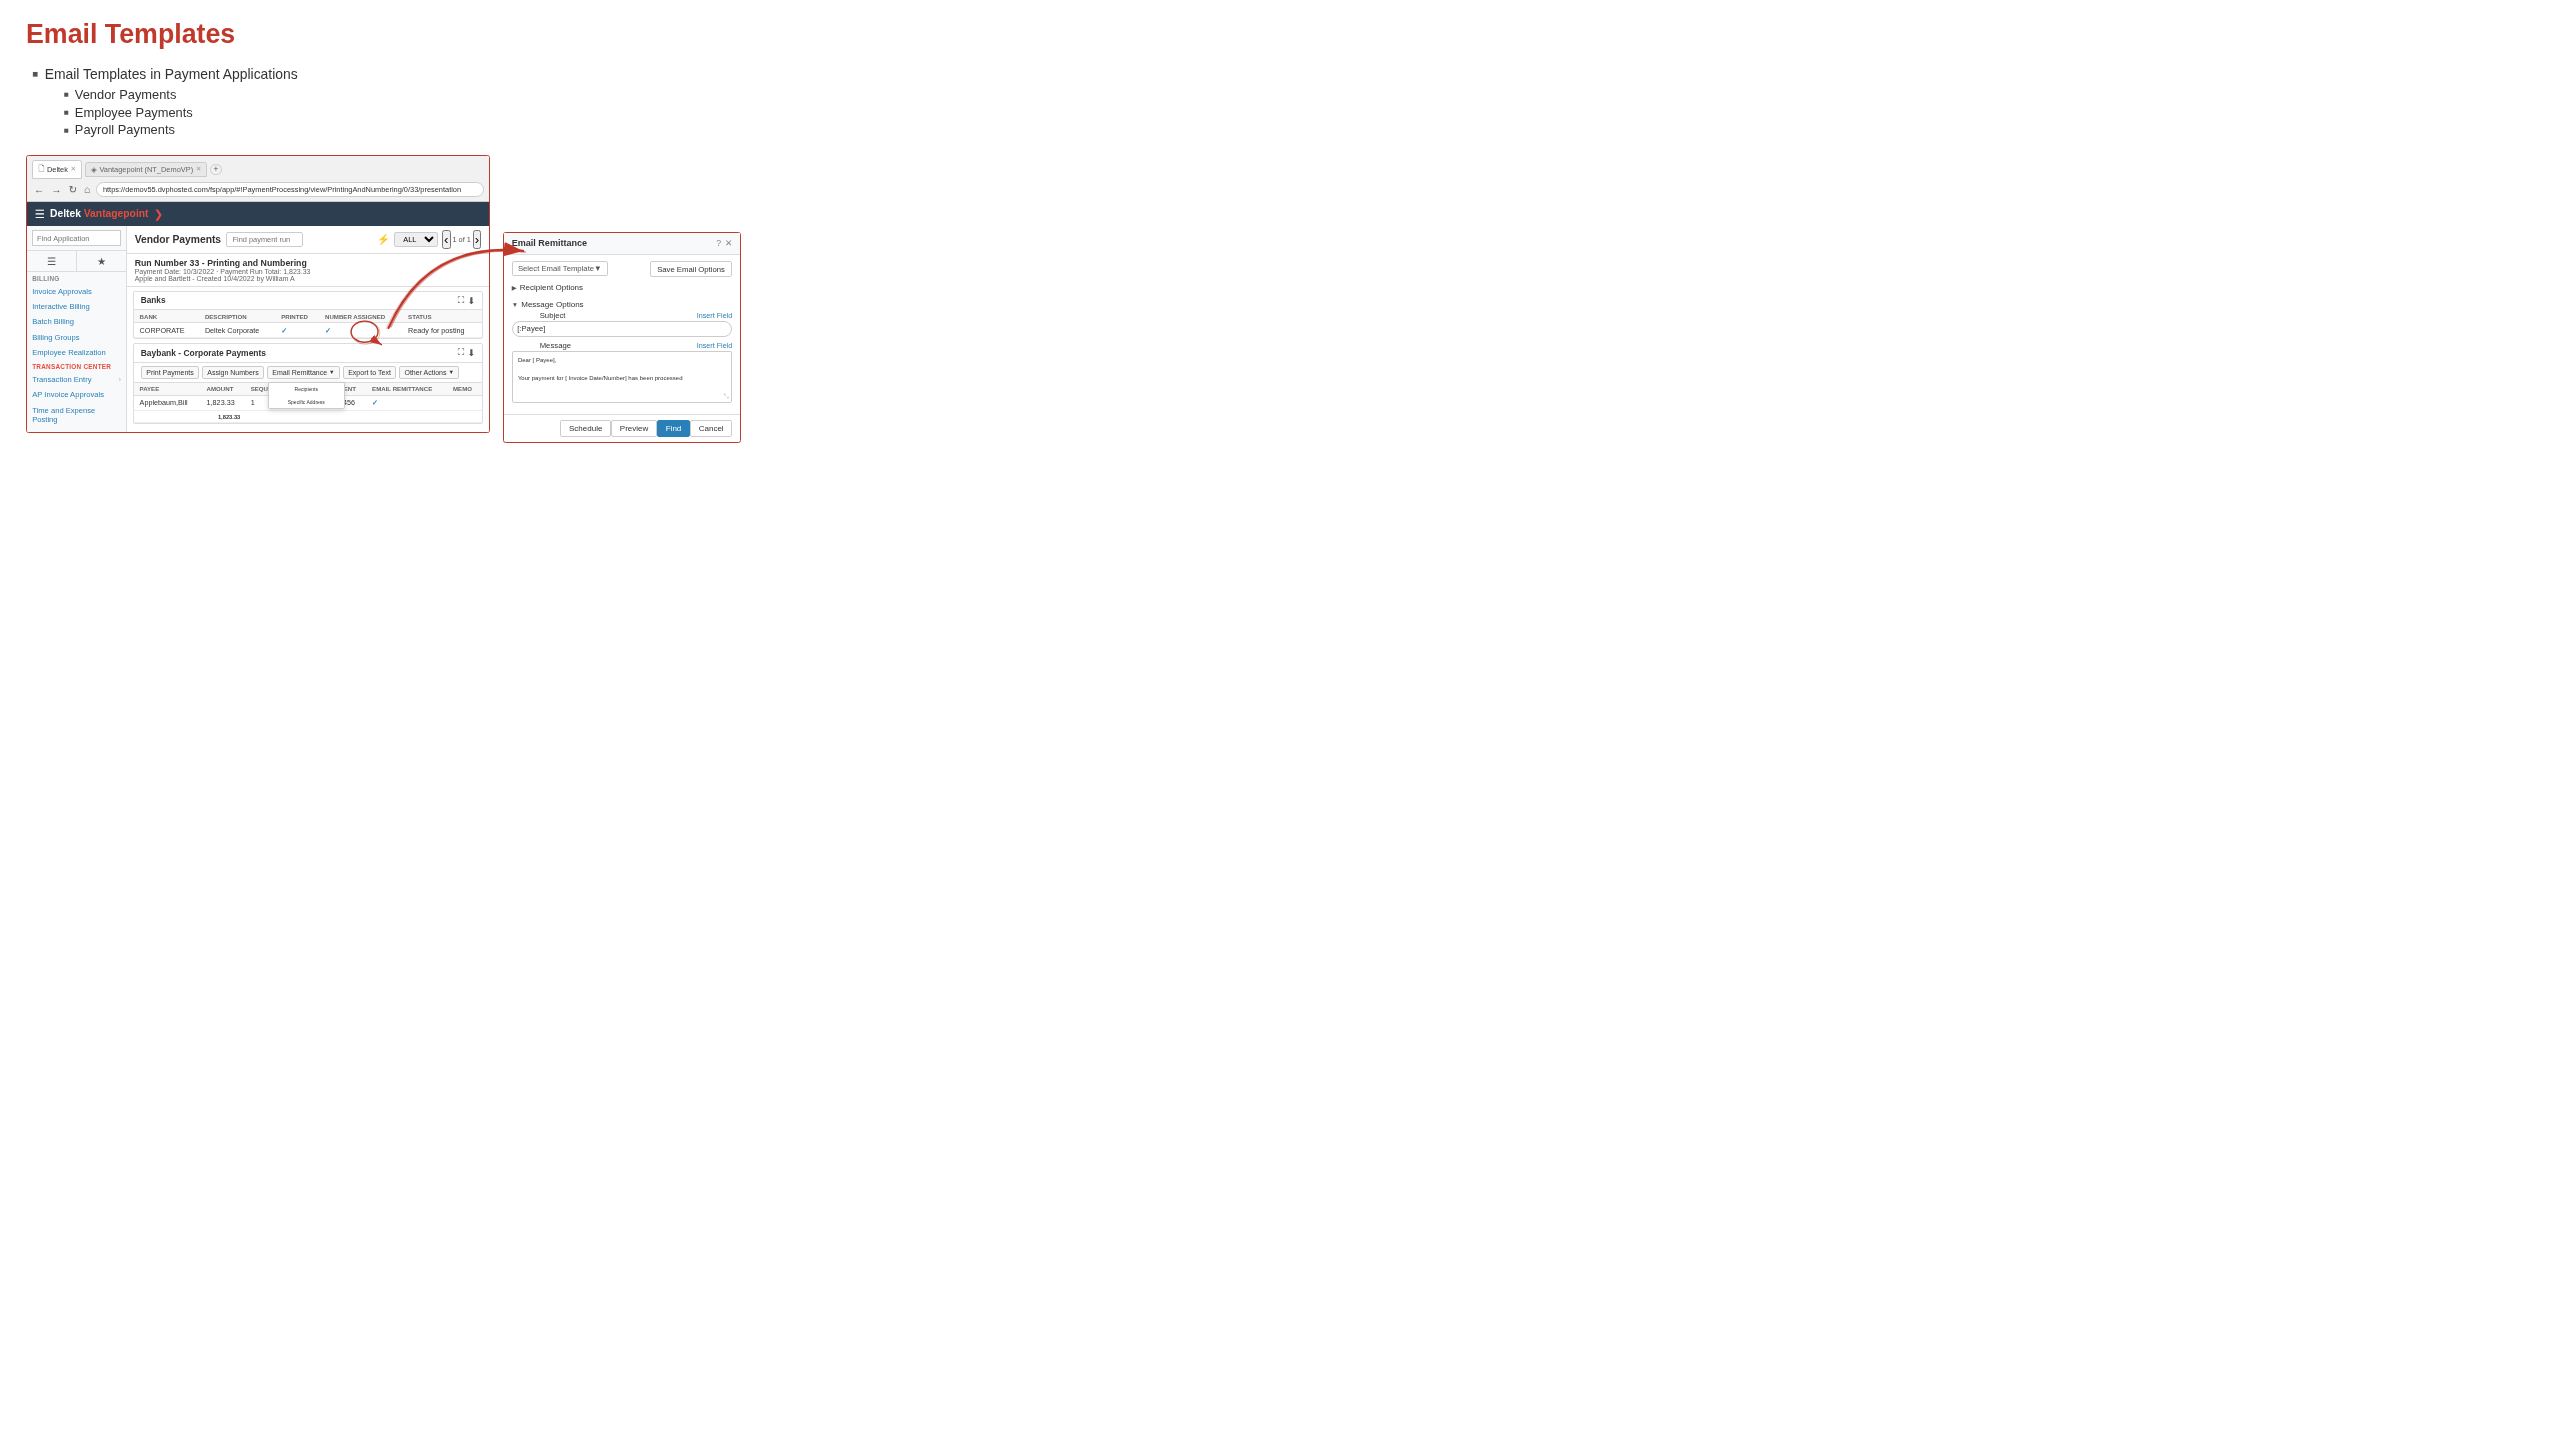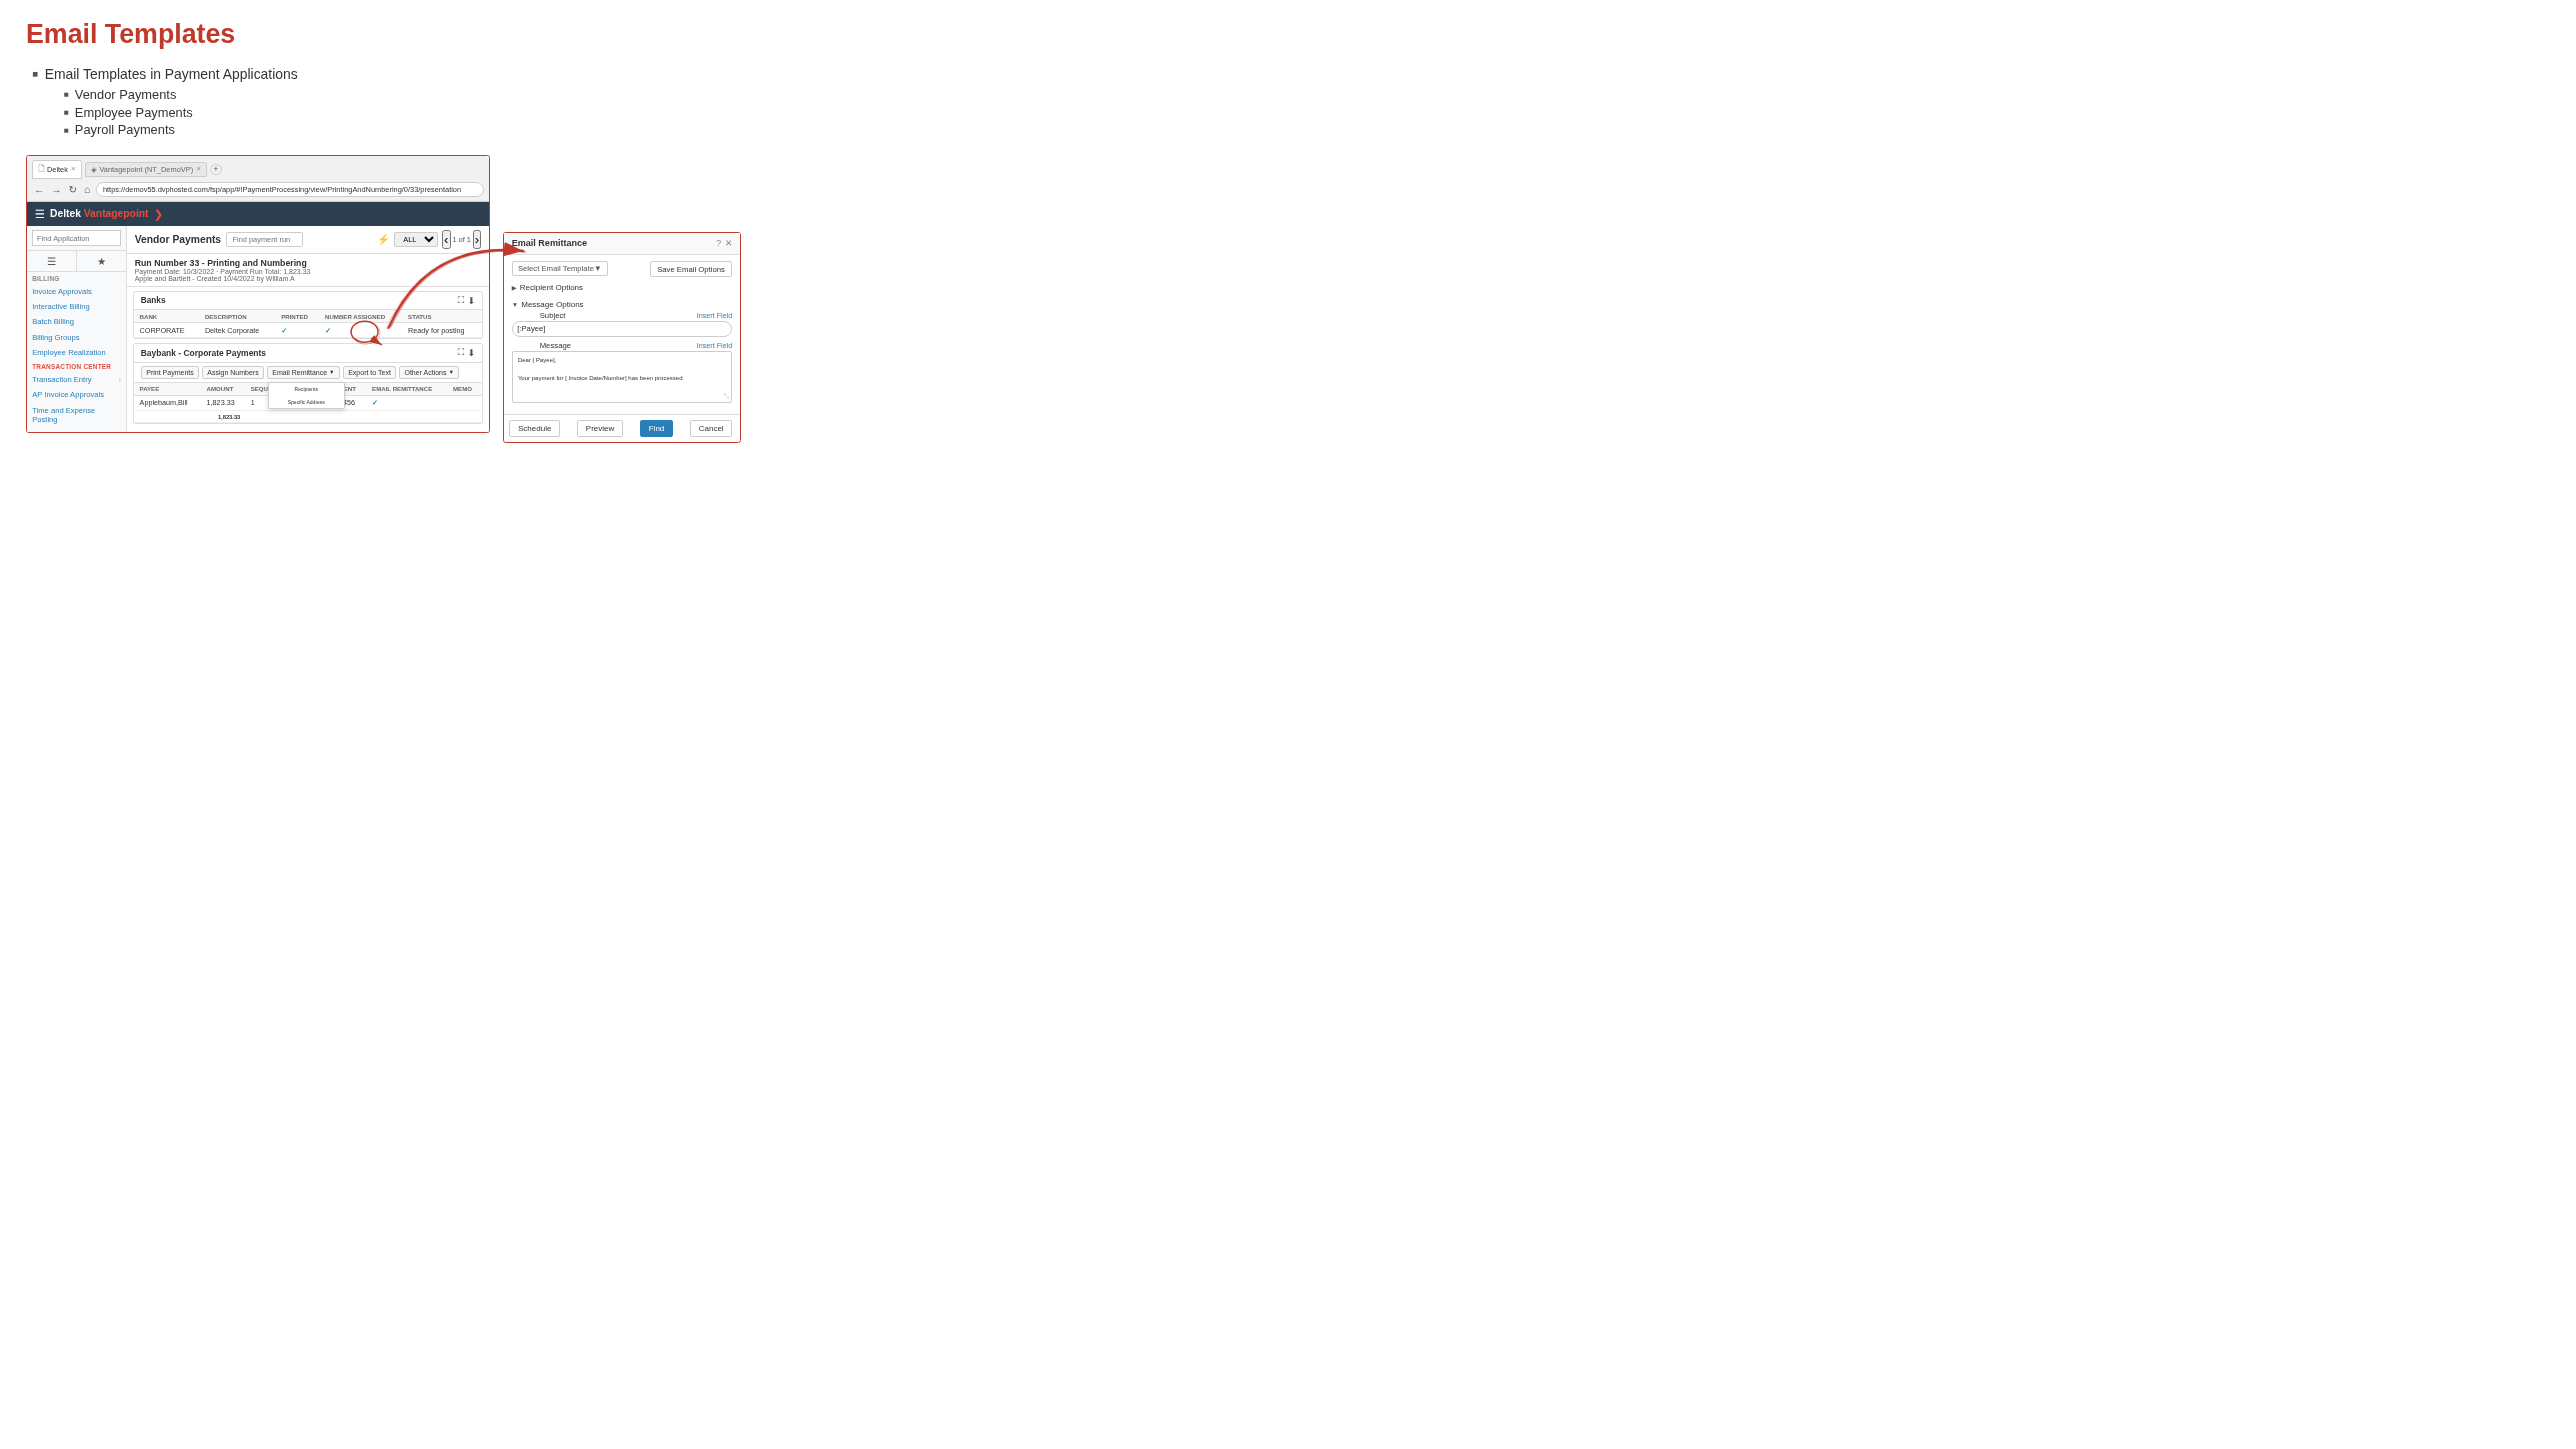"Schedule" .email-panel-footer { gap: 17px -> 0 }
